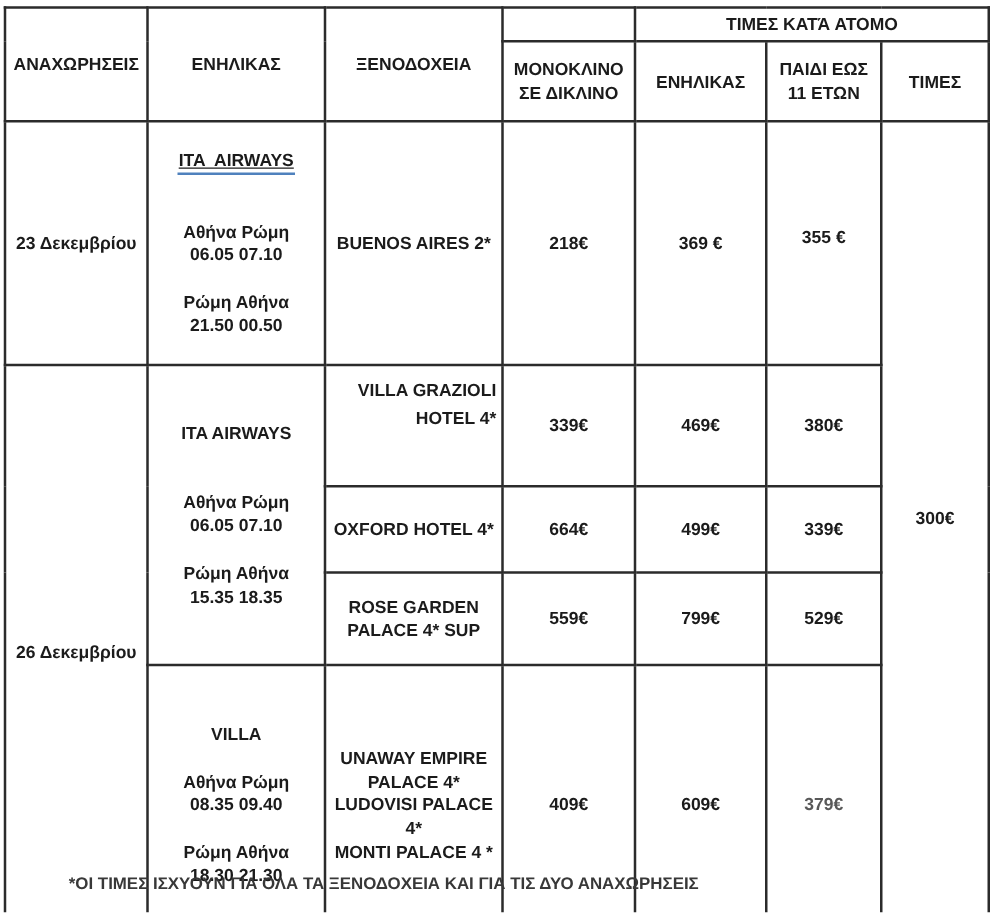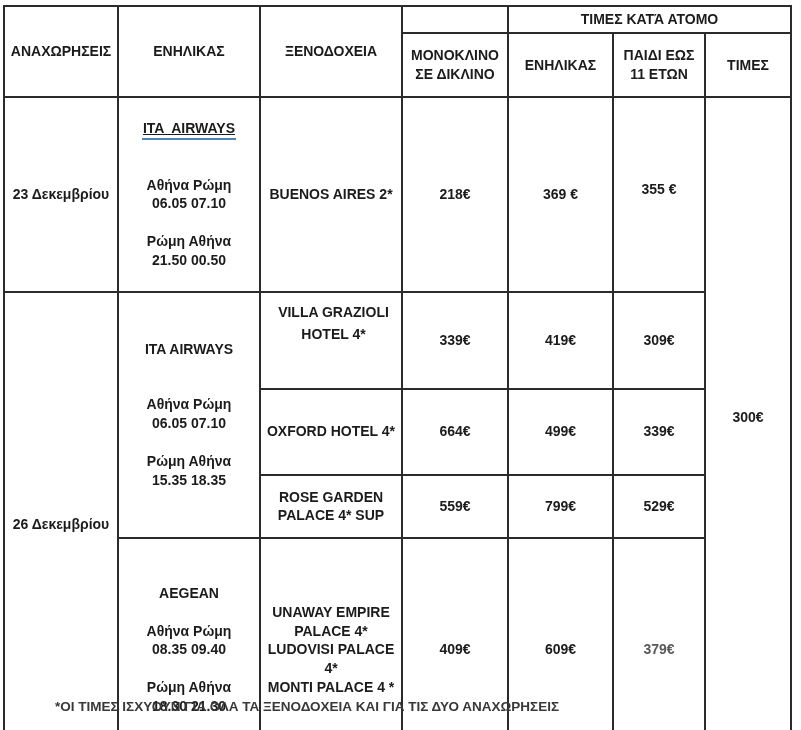"VILLA GRAZIOLI" td.hotel-left { text-align: center -> right }
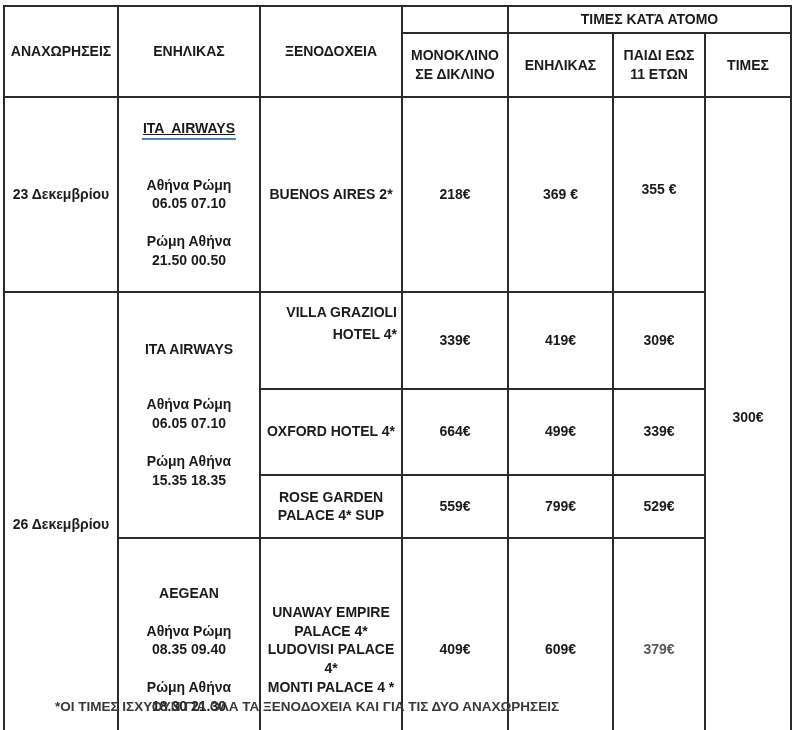"419€" td { text: 419€ -> 469€ }
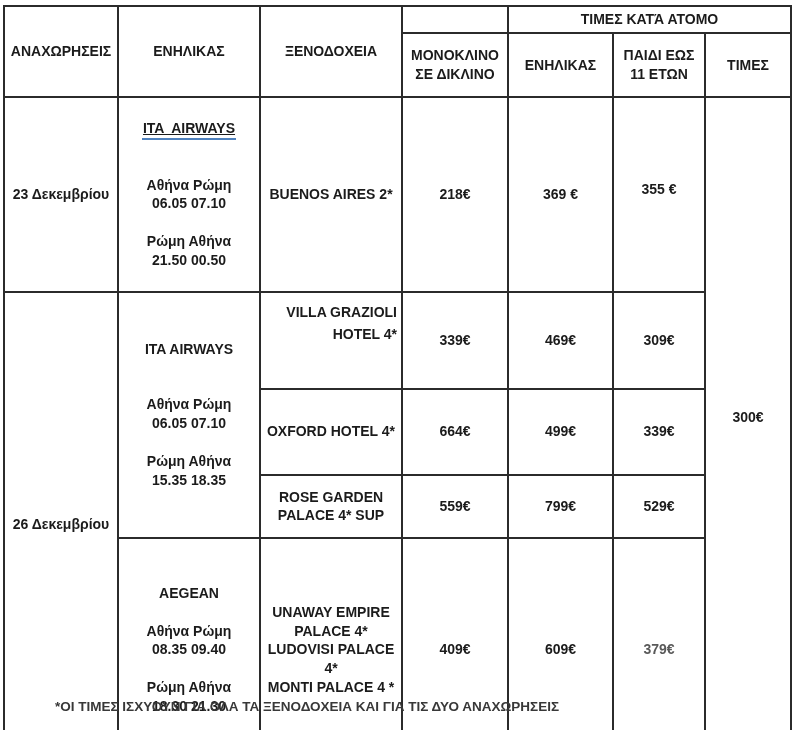"309€" td { text: 309€ -> 380€ }
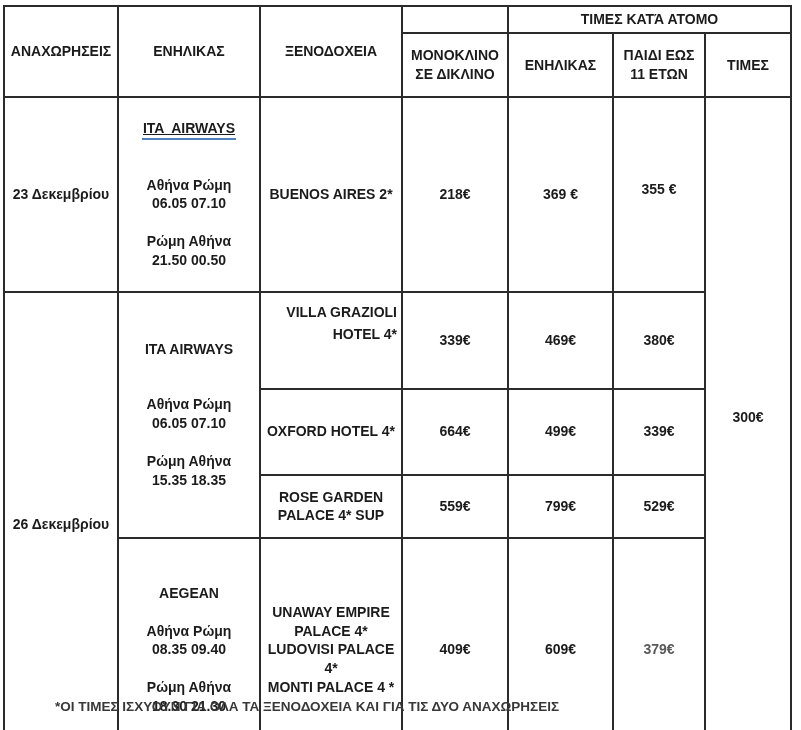"OXFORD HOTEL 4*" tr.d3 { height: 86px -> 69px }
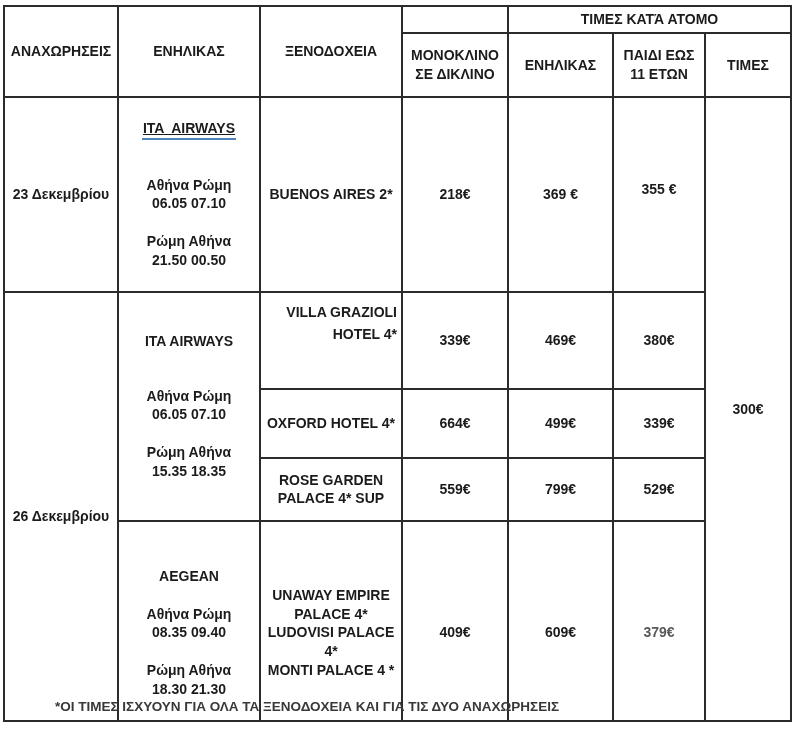"ROSE GARDEN" tr.d4 { height: 63px -> 74px }
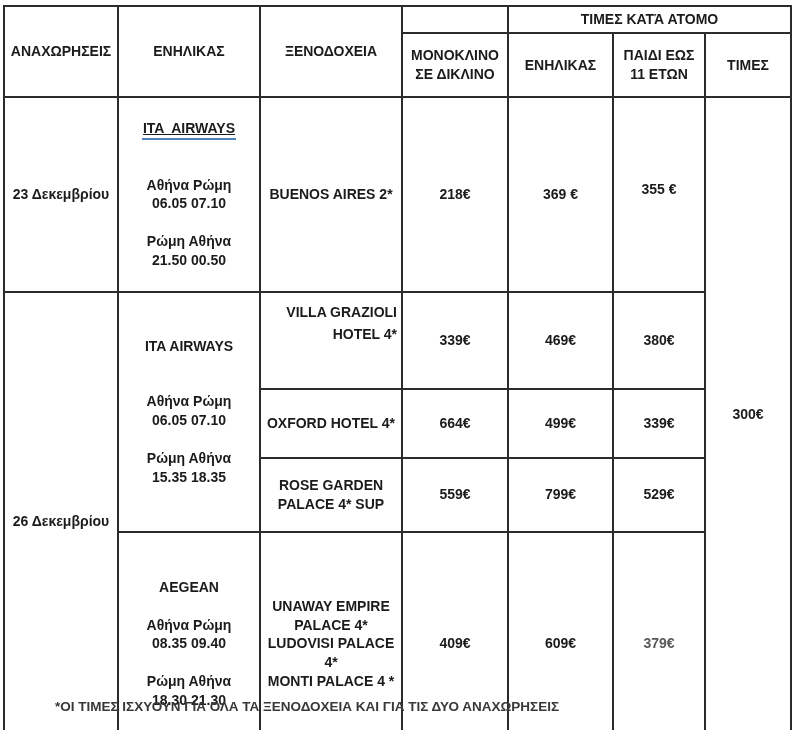"AEGEAN" div.airline-plain { text: AEGEAN -> VILLA }
